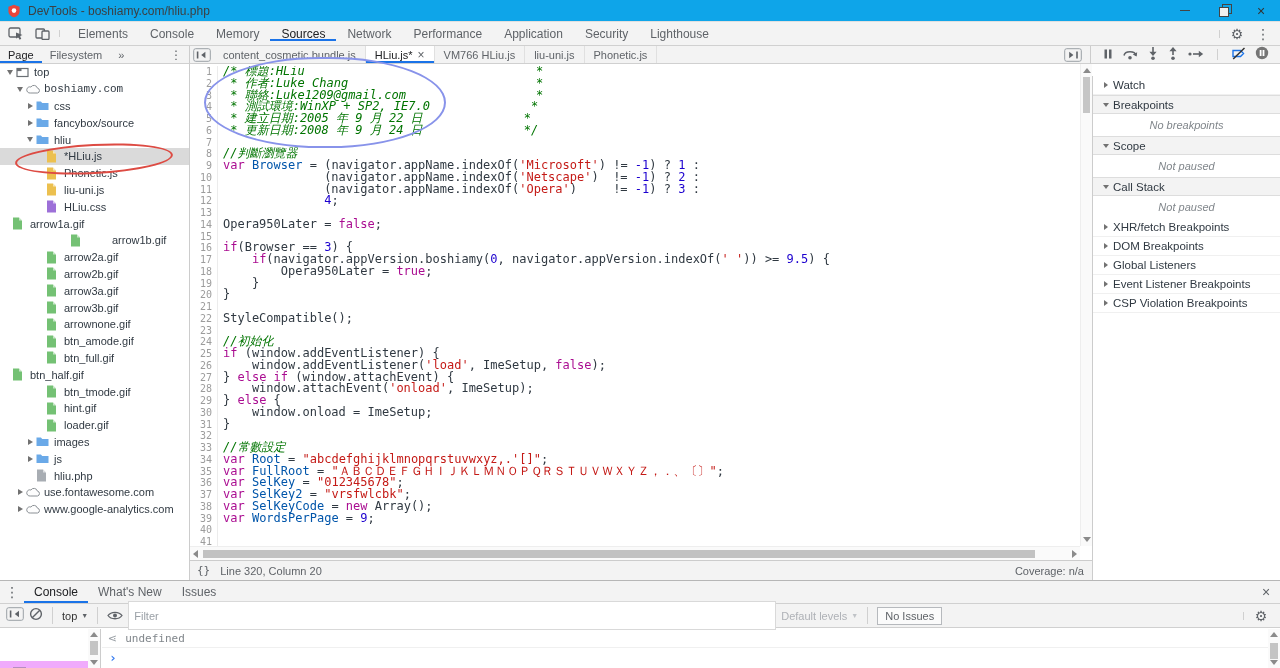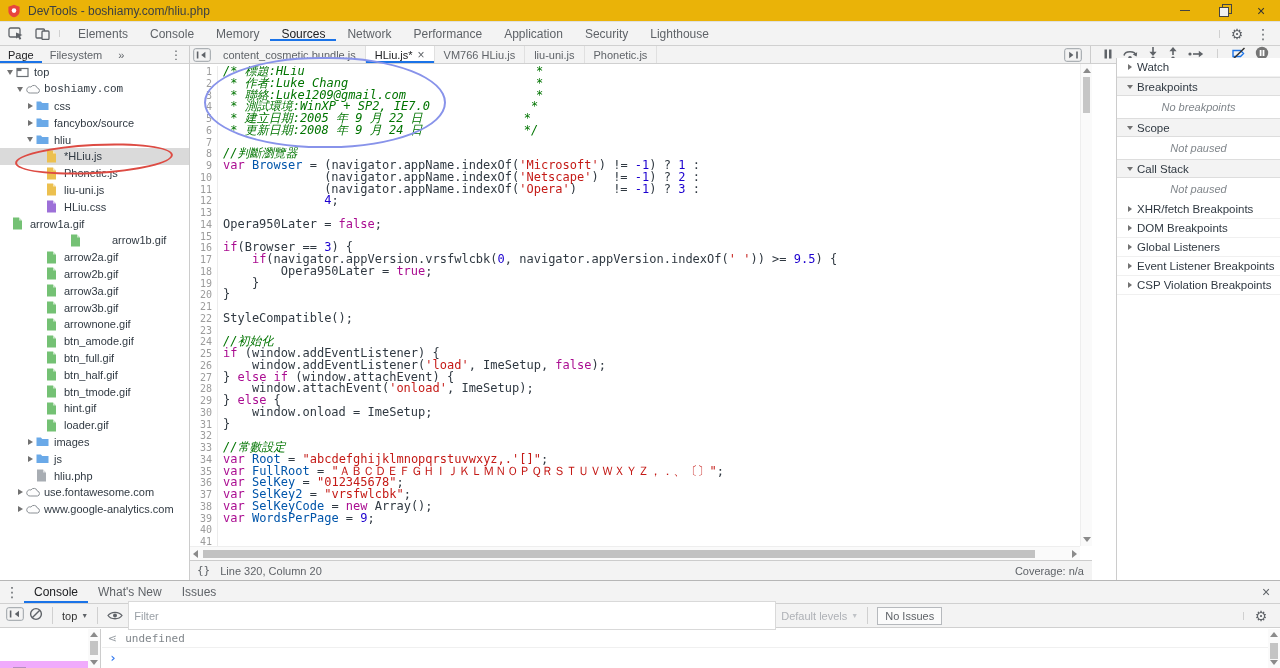"DevTools - boshiamy.com/hliu.php" .titlebar { background: #eab308 -> #0ea5e9 }
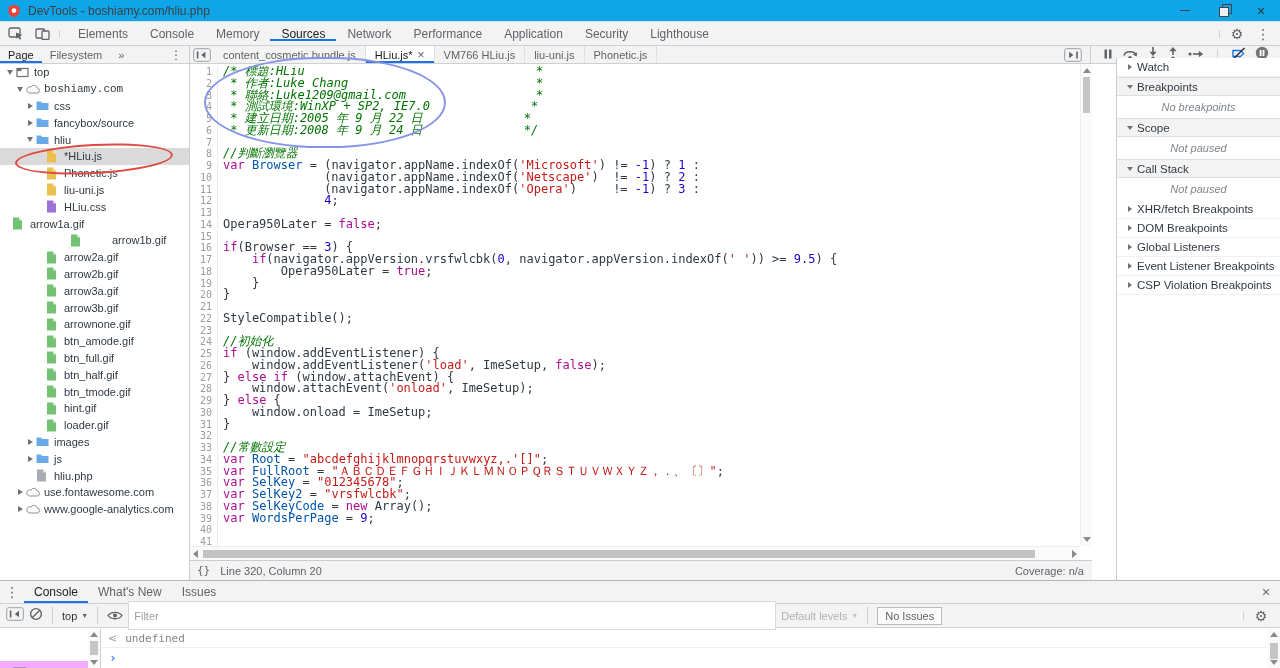"Watch" .sidebar { top: 58px -> 76px; width: 164px -> 188px }
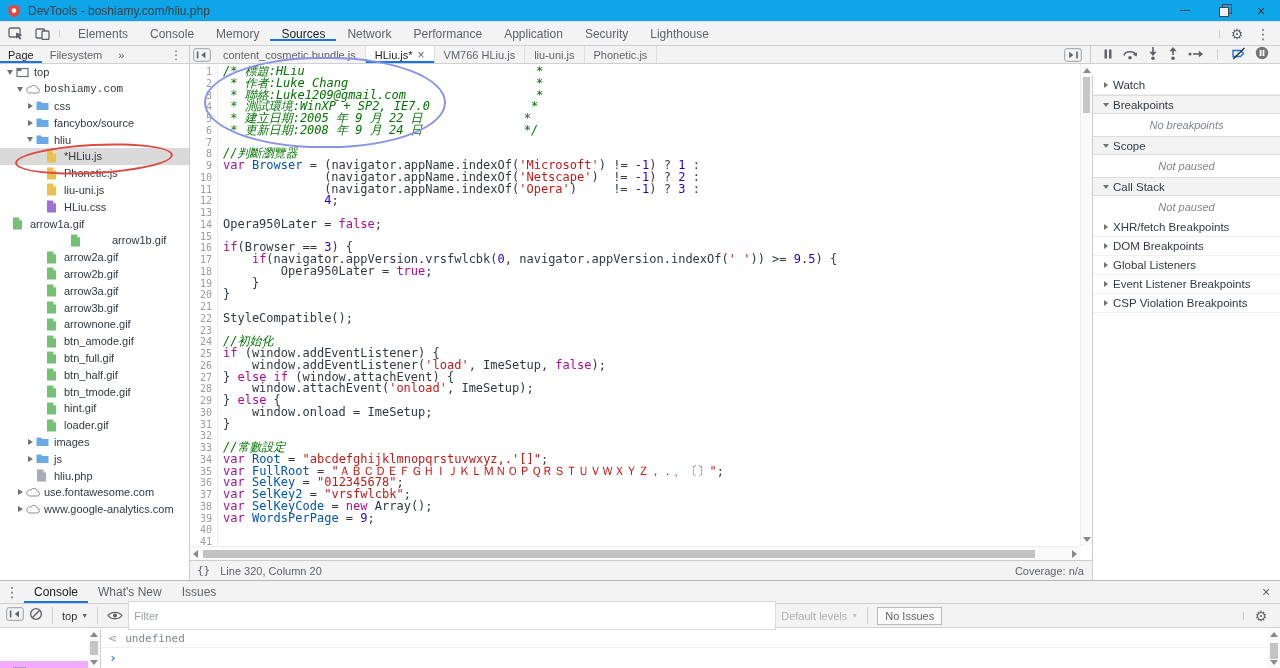"(navigator.appVersion.vrsfwlcbk(" span.tk-p { text: navigator.appVersion.vrsfwlcbk -> navigator.appVersion.boshiamy }
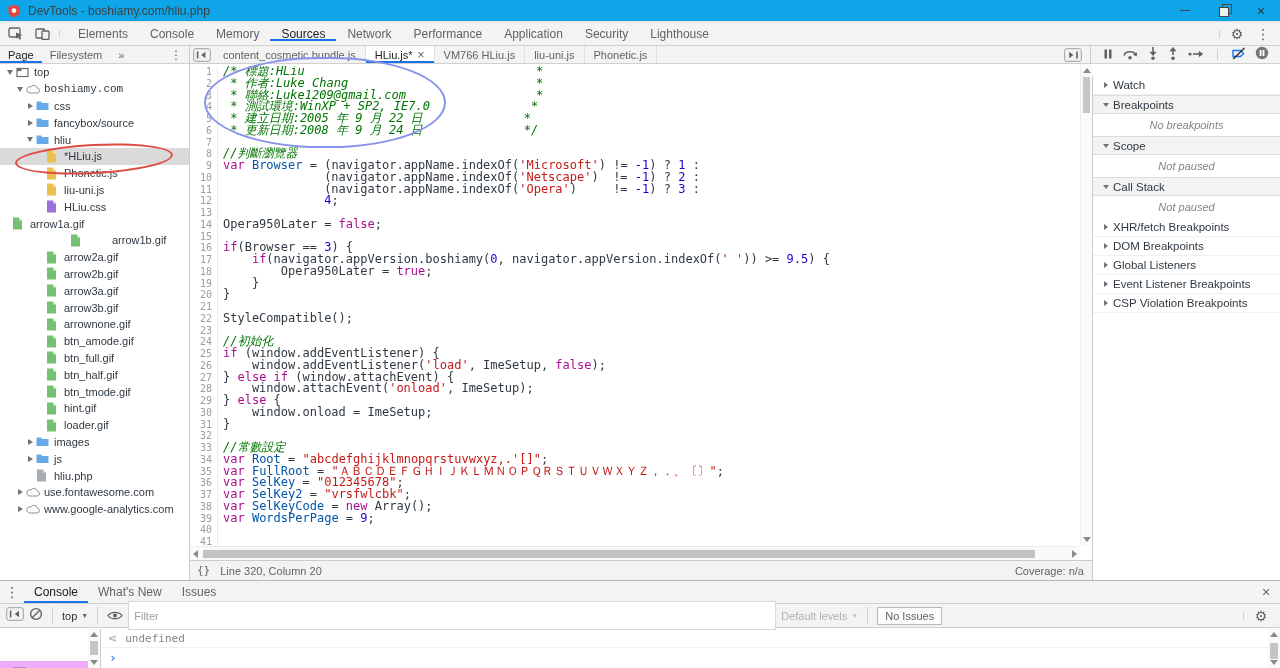"btn_half.gif" div.tree-row { padding-left: 34px -> none }
